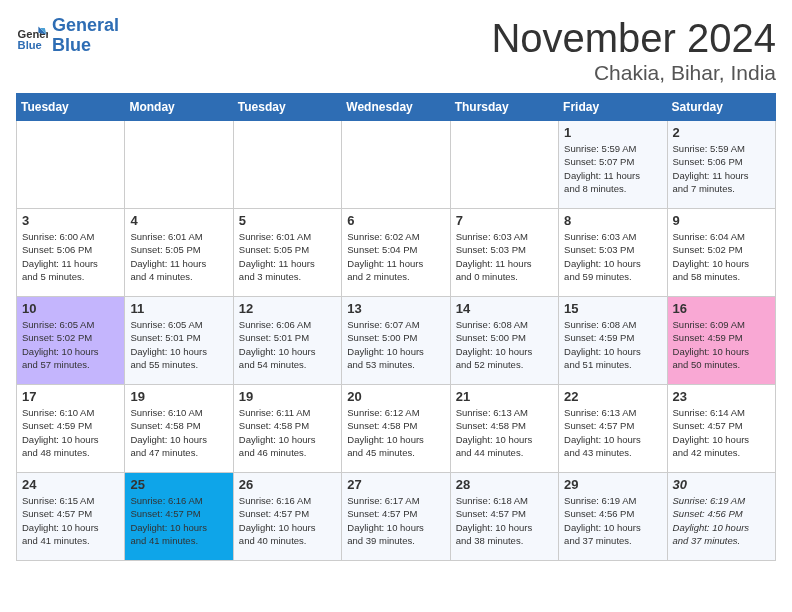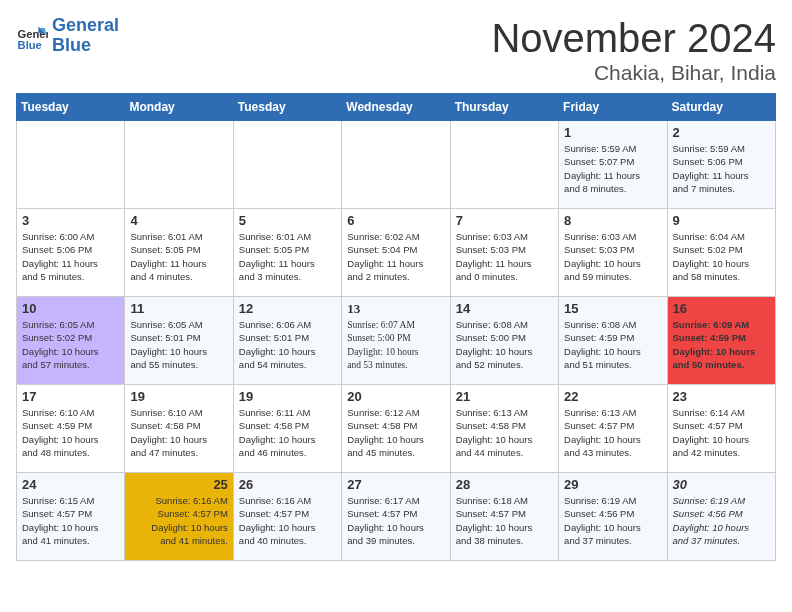"13" td { font-family: Liberation Serif, serif -> none }
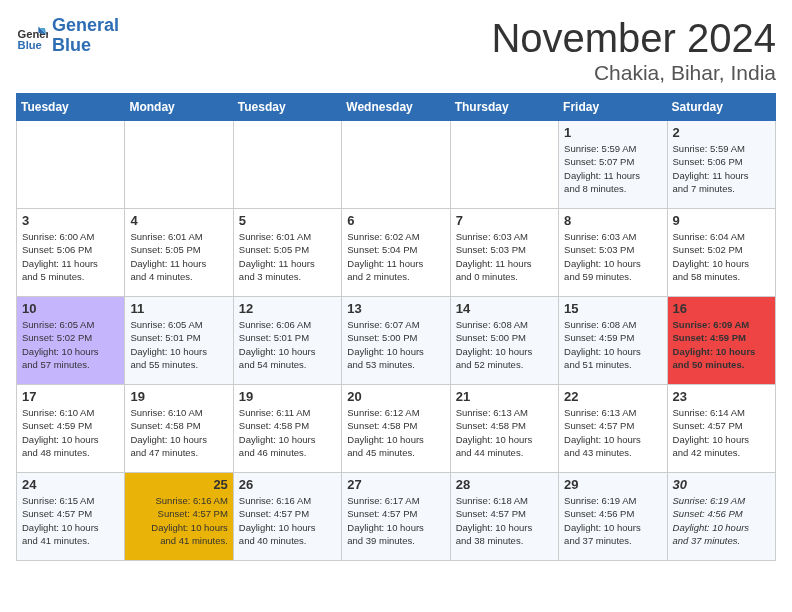"16" td { background: #ef4444 -> #f9a8d4 }
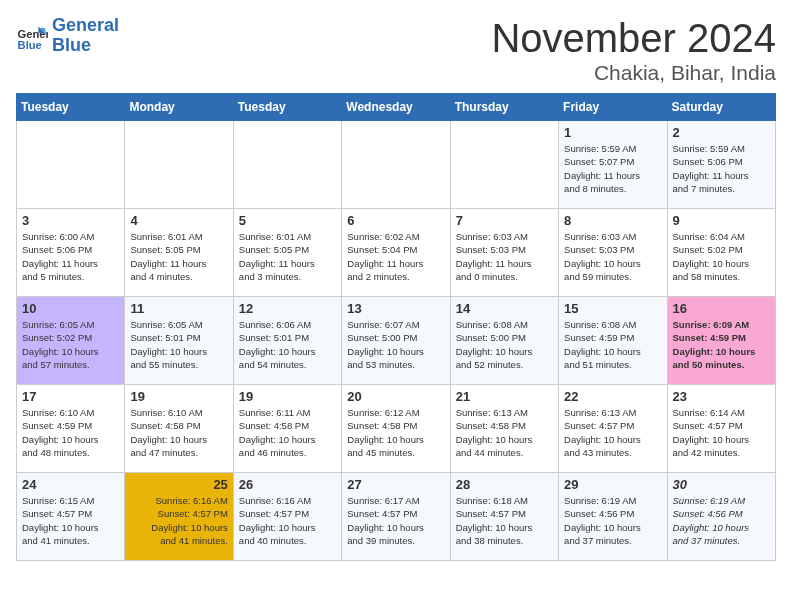"Sunrise: 6:09 AM" div.day-info { font-weight: bold -> none }
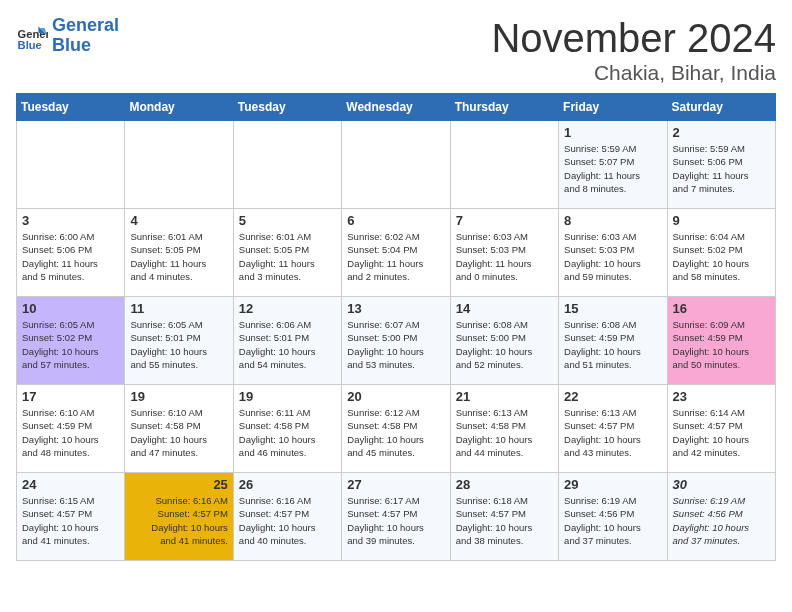"25" td { background: #eab308 -> #0ea5e9; text-align: right -> none }
